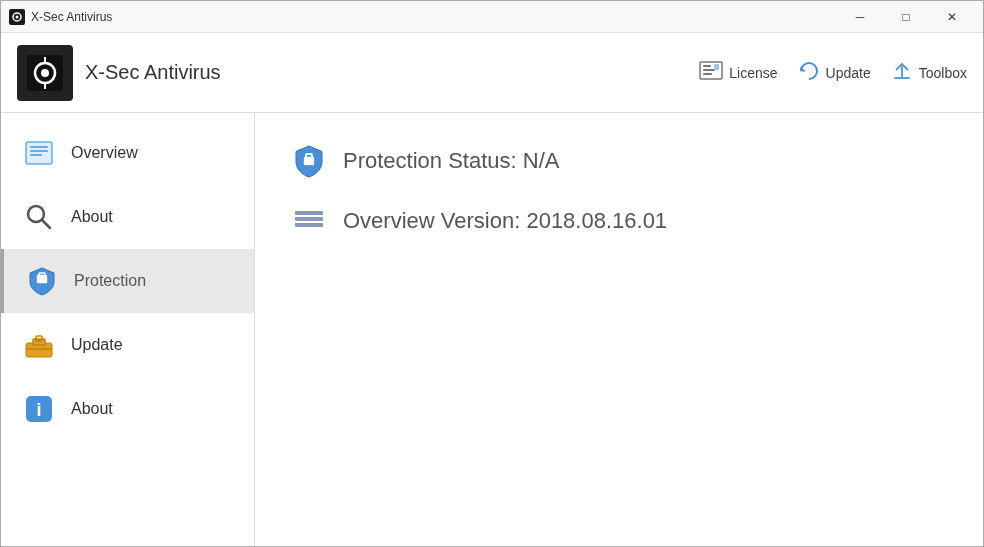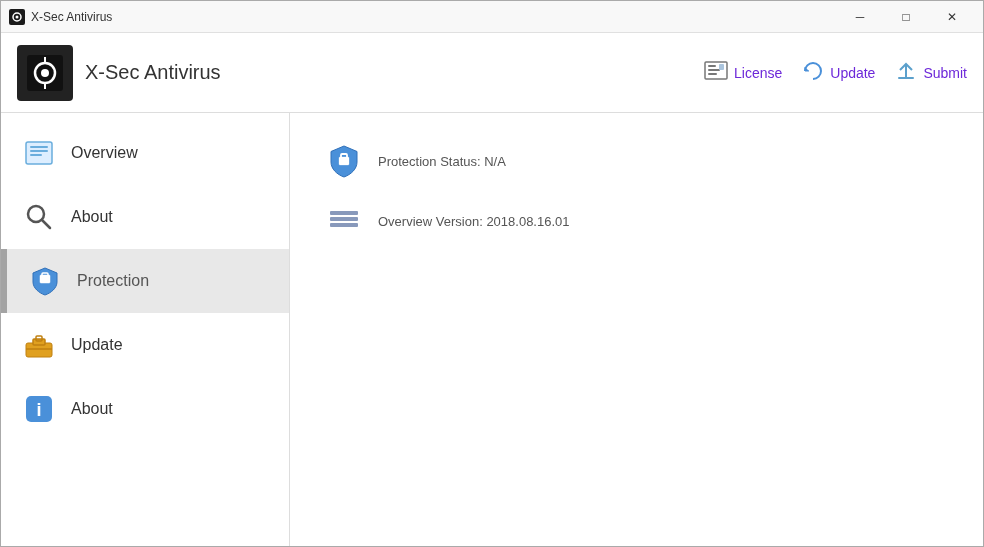"License" .header-action-btn { color: #6d28d9 -> #404040 }
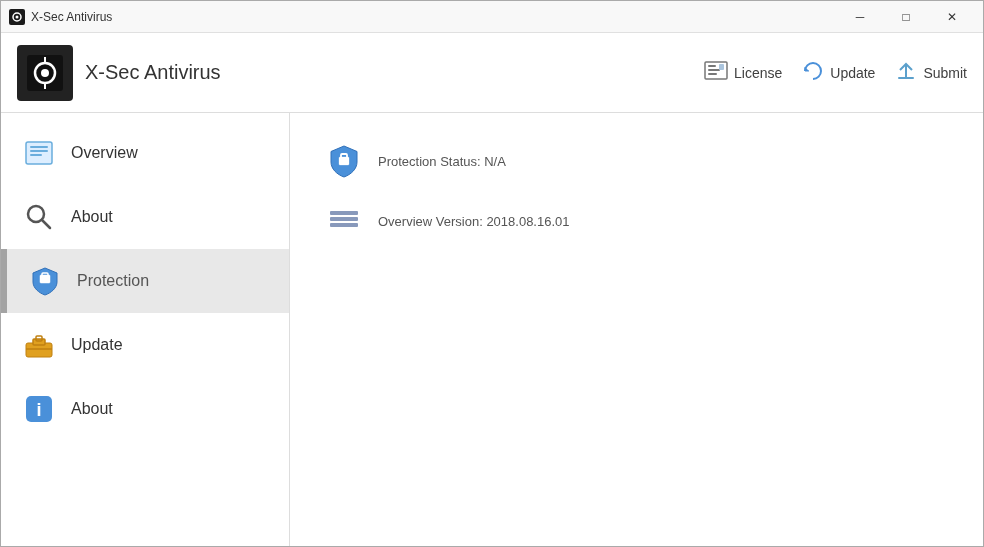"Submit" span { text: Submit -> Toolbox }
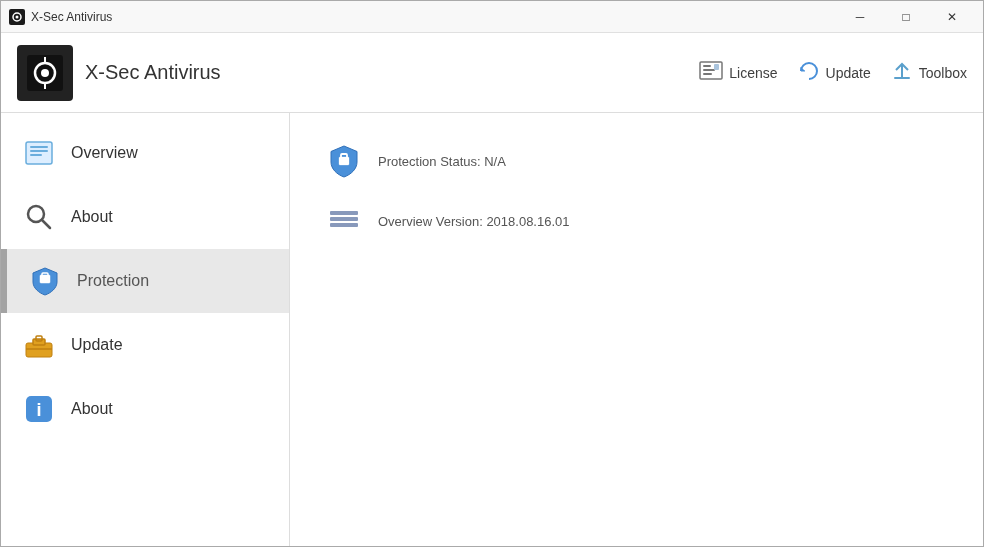"Overview" .sidebar { width: 289px -> 254px }
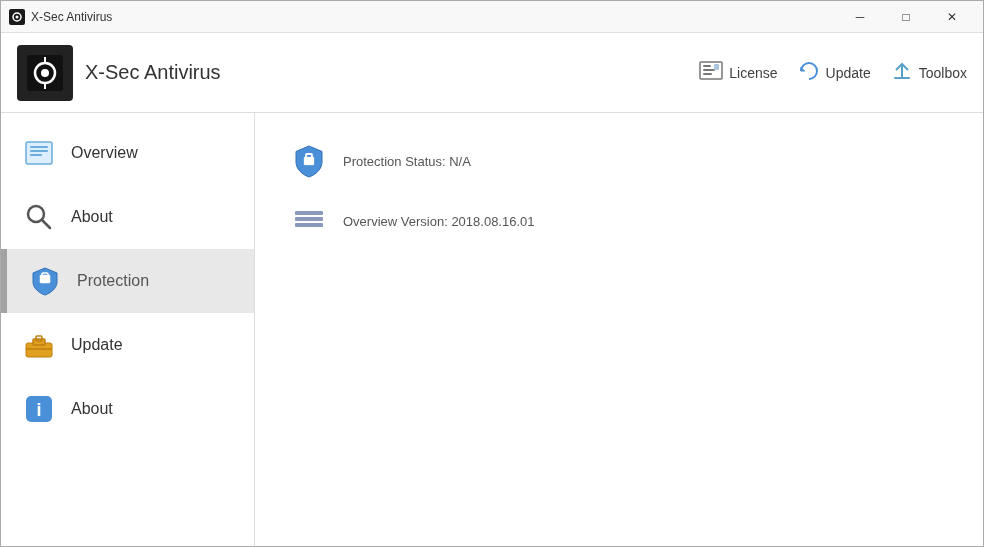"Protection Status: N/A" .info-text { font-size: 13px -> 22px }
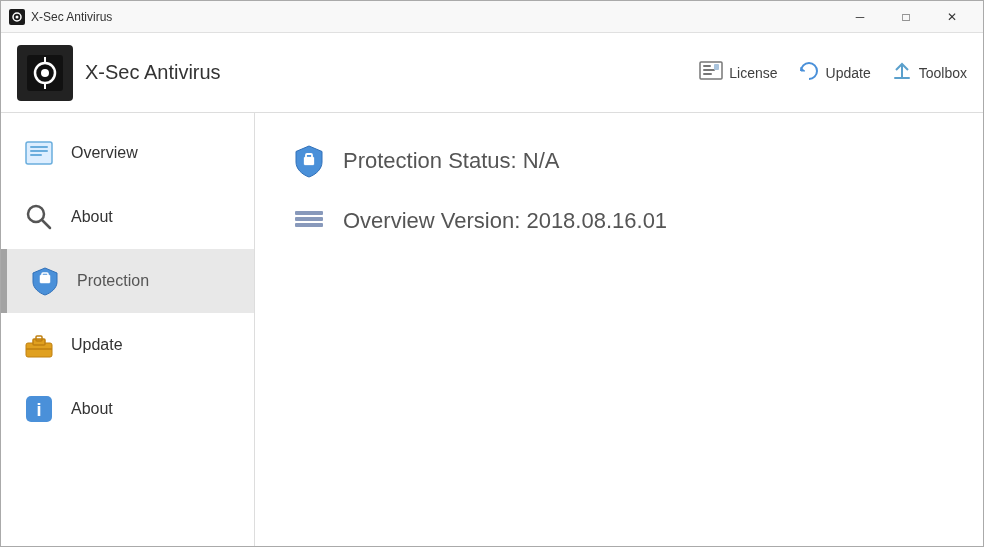"Protection" .nav-item.active { border-left: 6px solid #a3a3a3 -> 3px solid #a3a3a3 }
